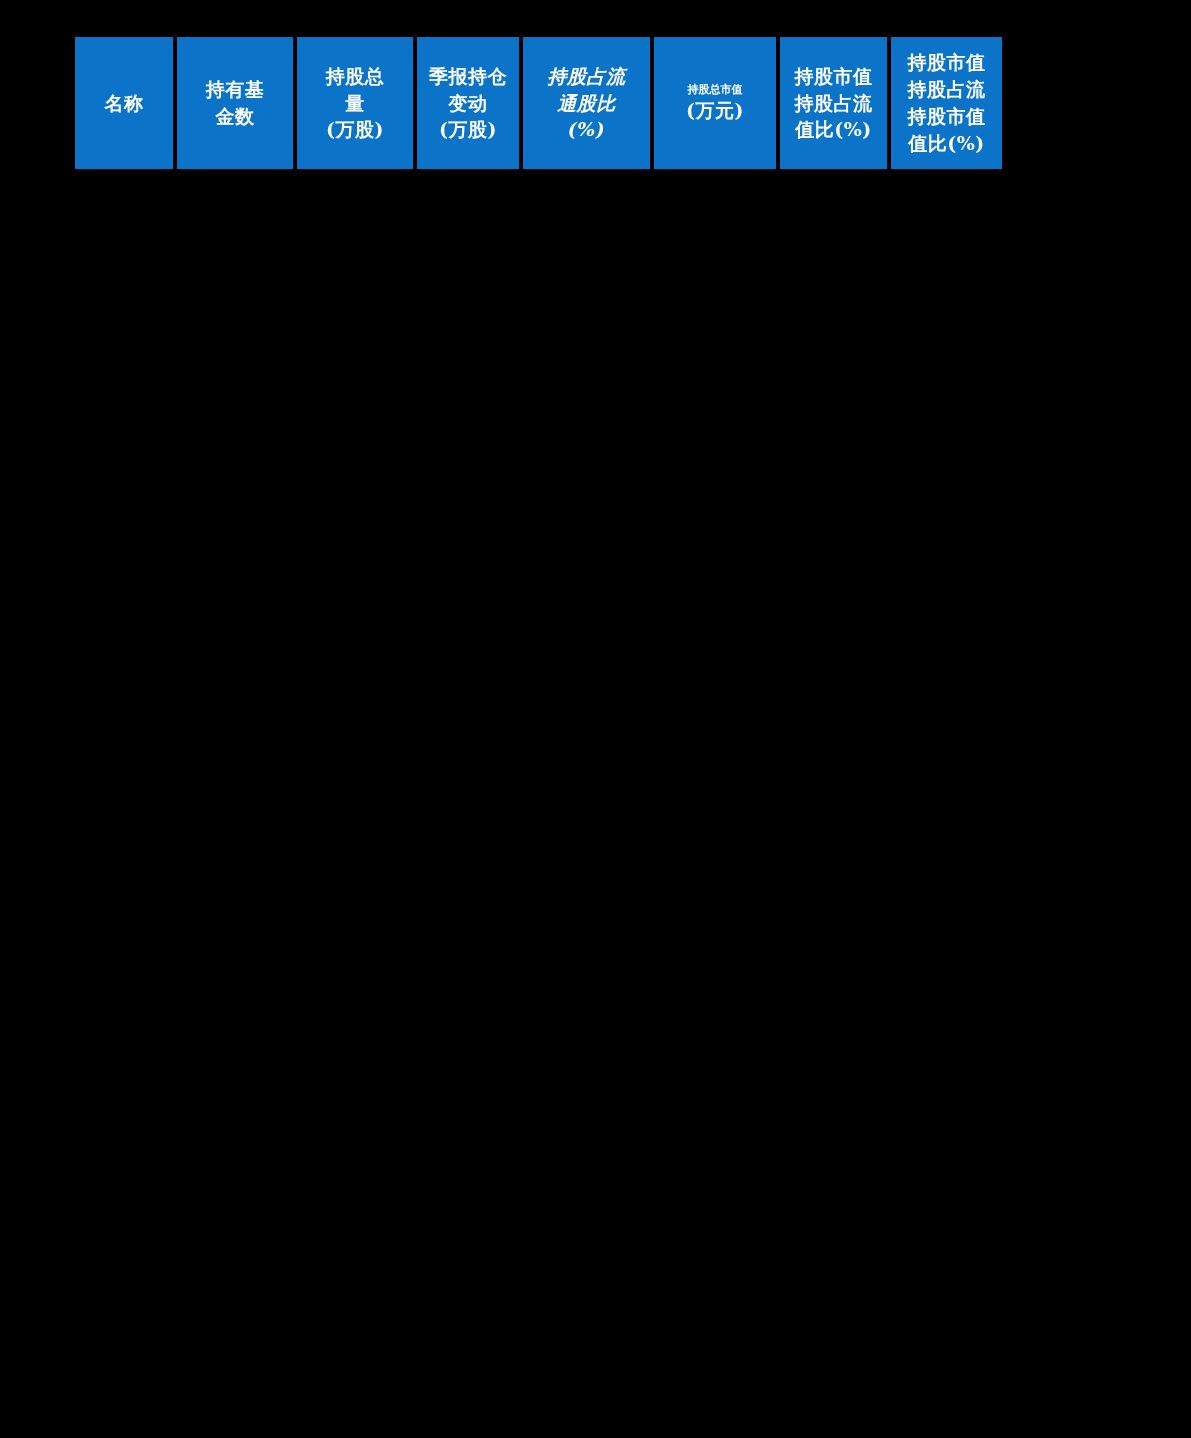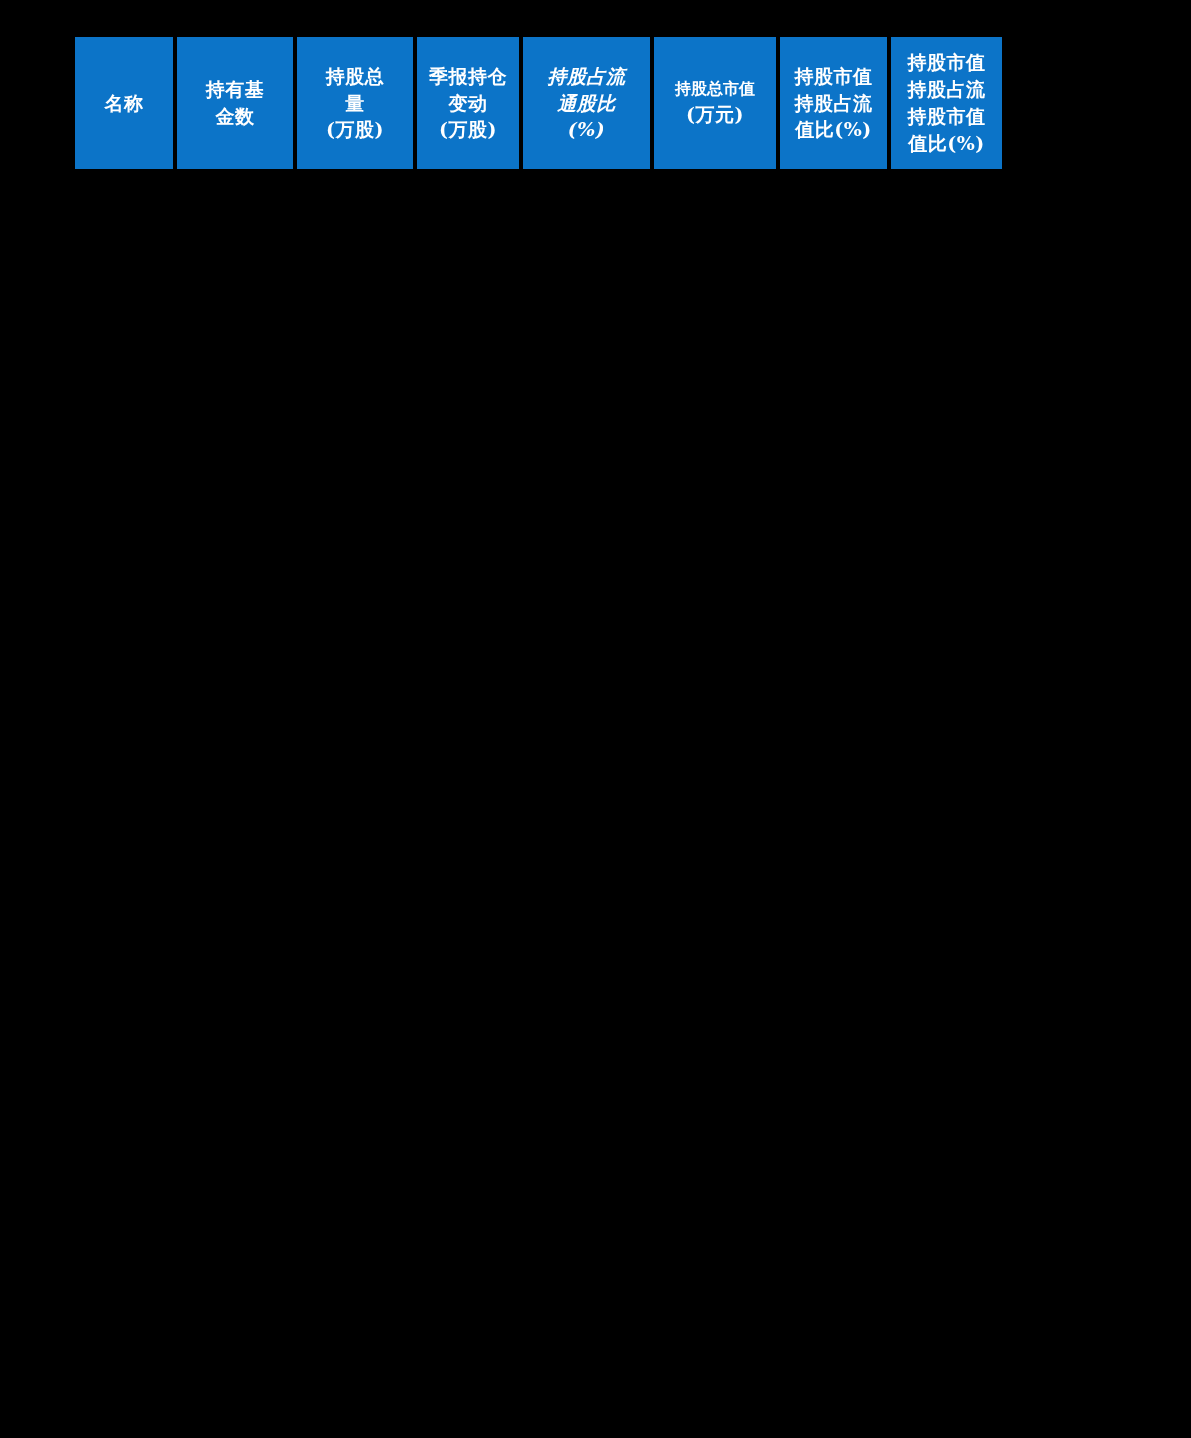"持股总市值" .th-line.small { font-size: 16px -> 11px }
